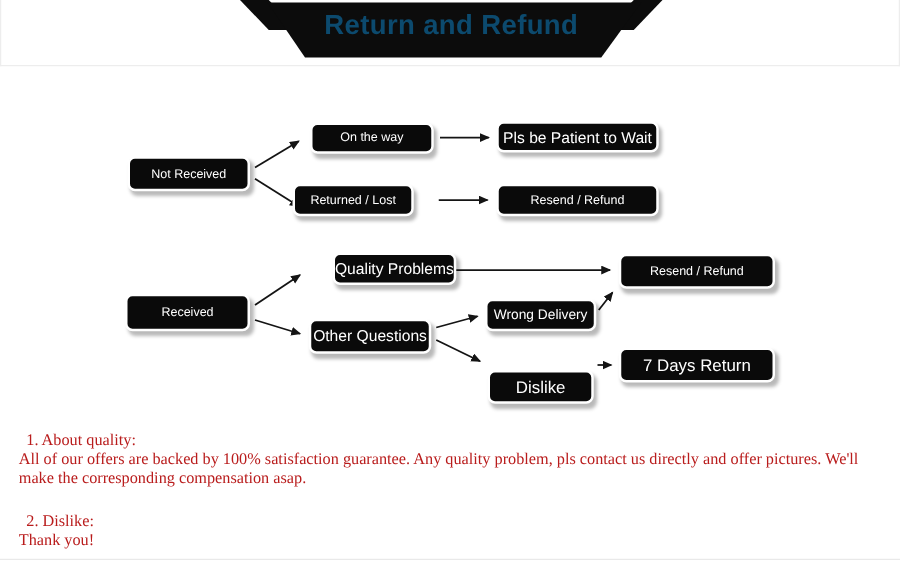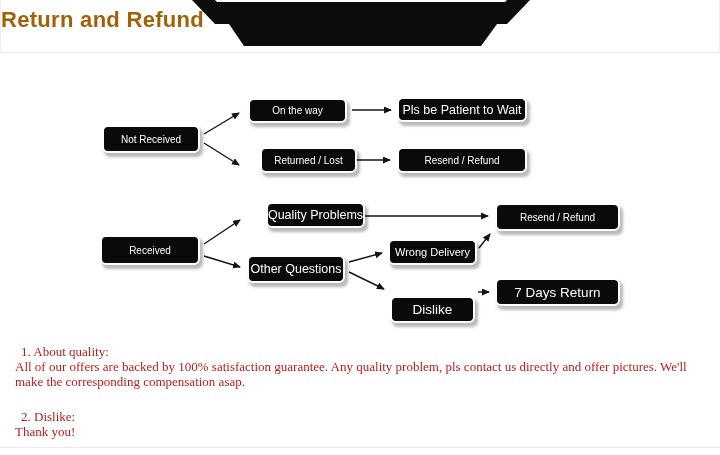"Return and Refund" .banner-title { color: #a16207 -> #0c4a6e; text-align: left -> center }
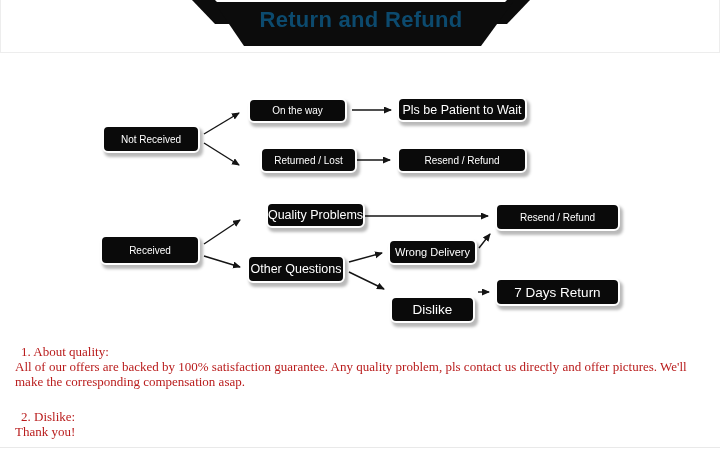"Returned / Lost" .n-returned { left: 260px -> 234px }
